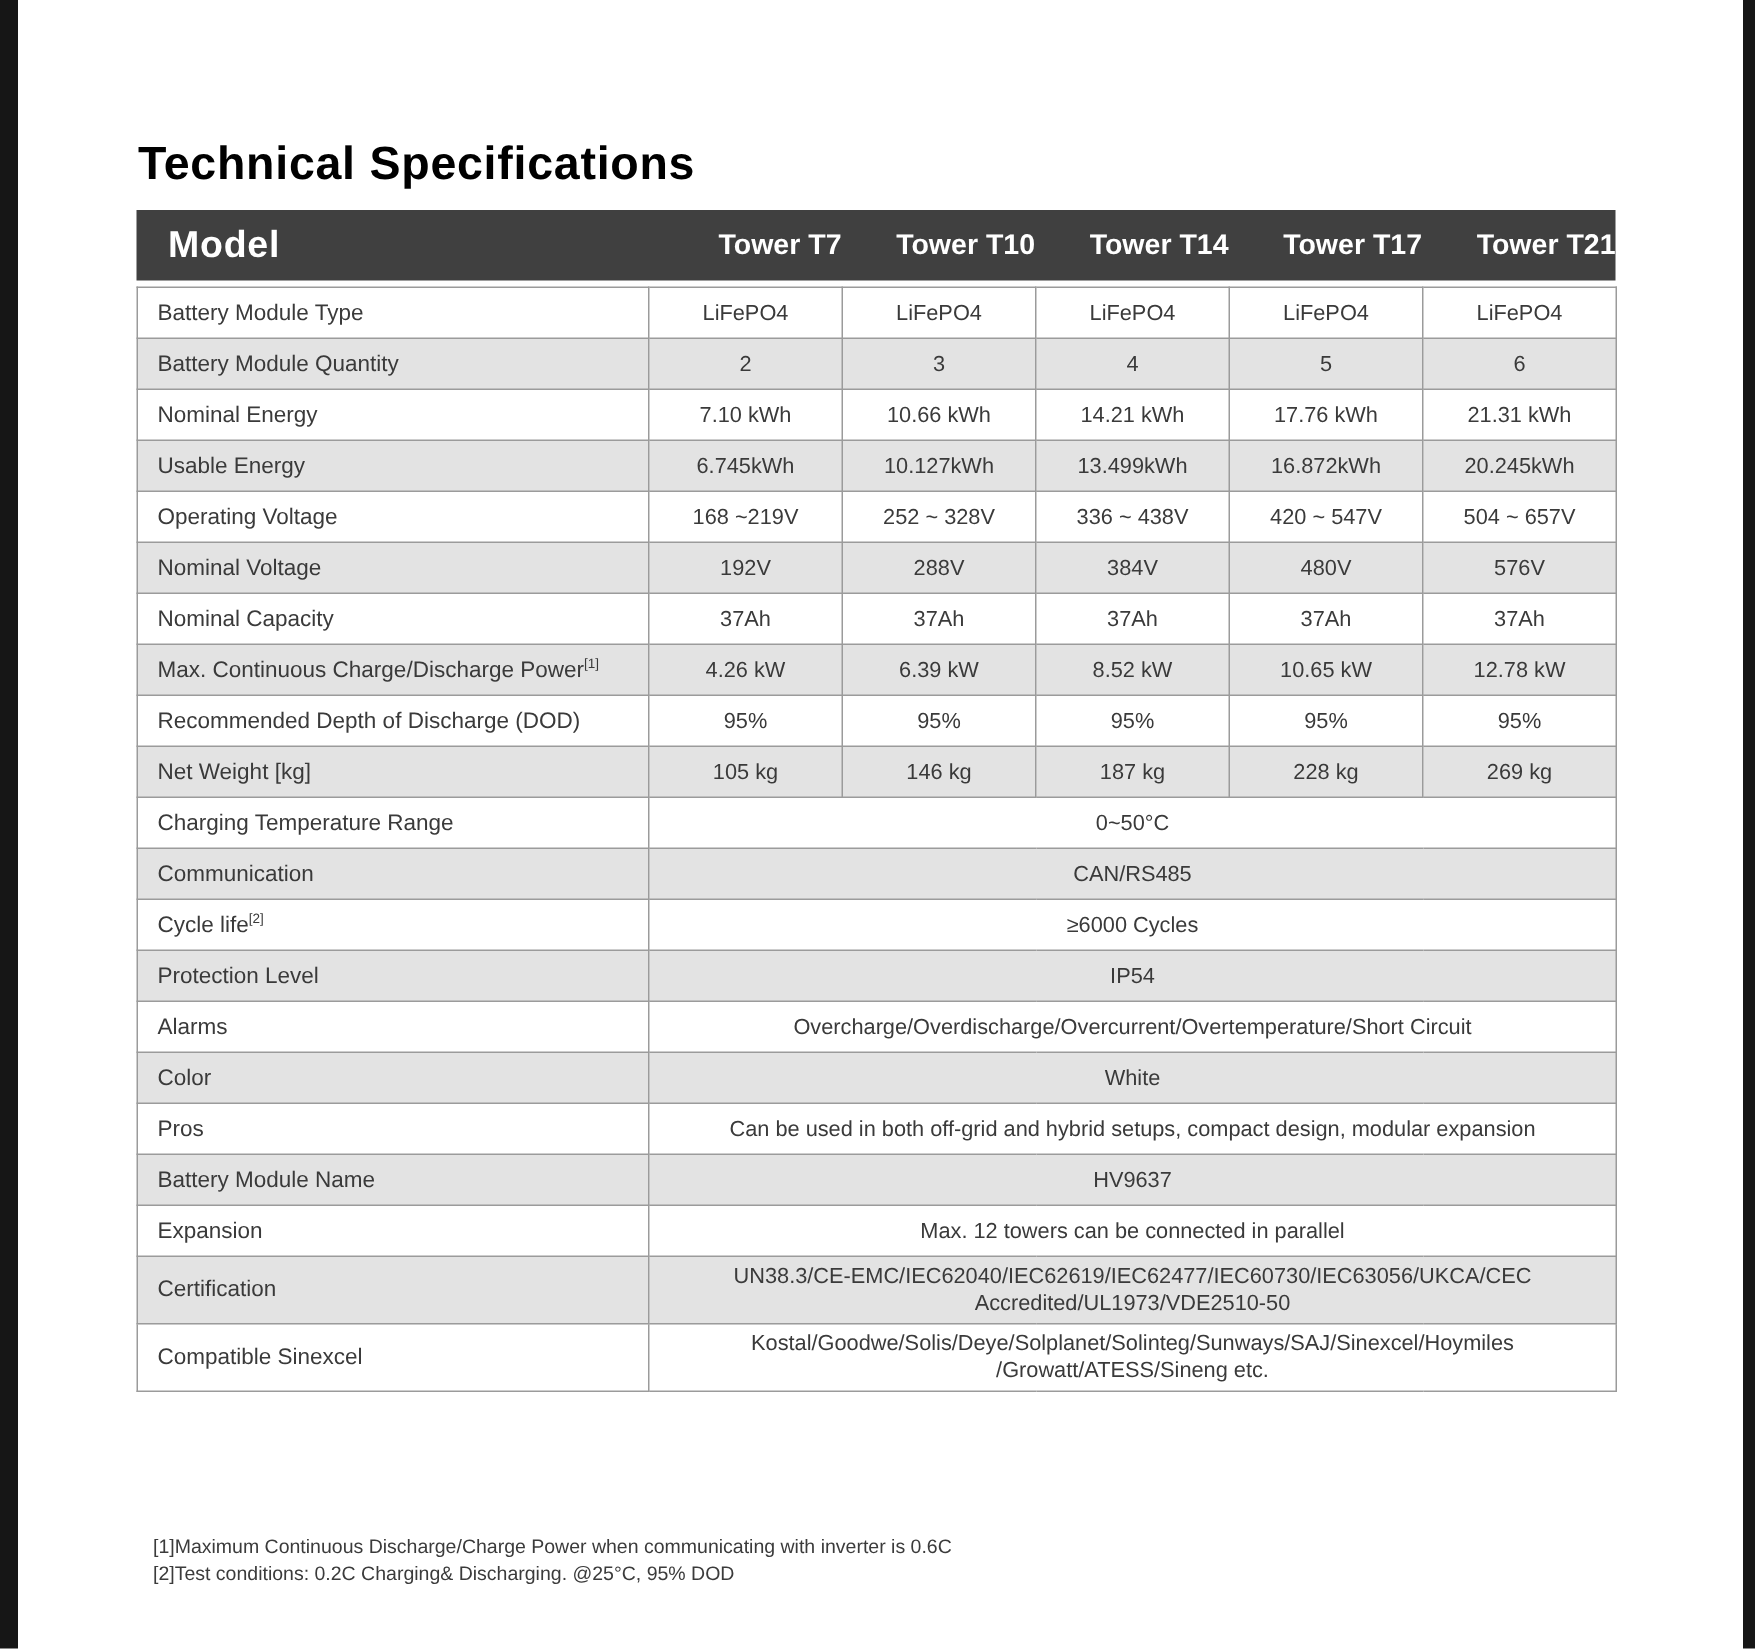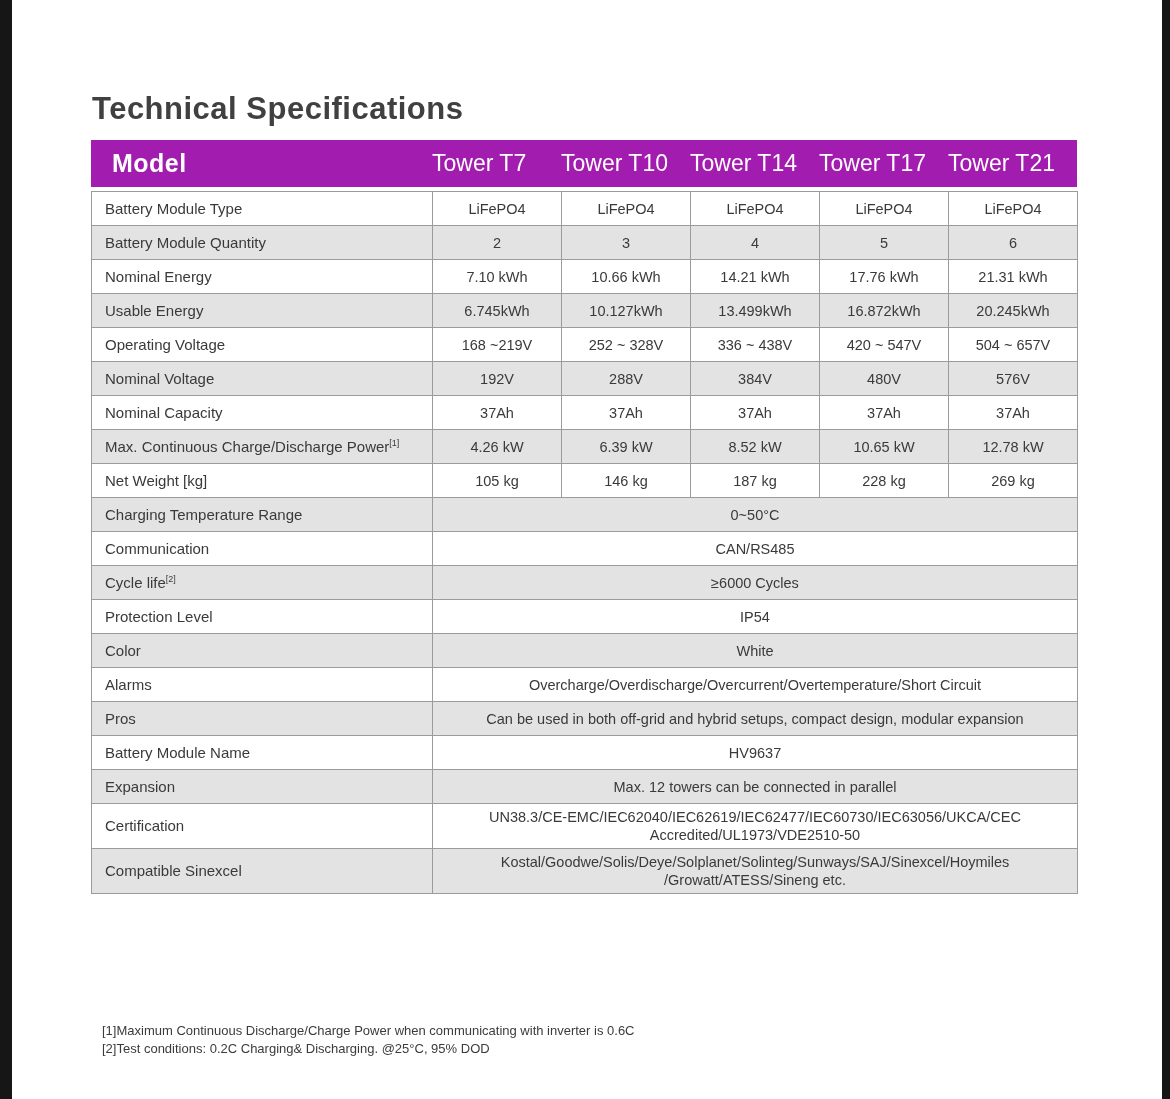"Technical Specifications" .page-title { color: #404040 -> #000000 }
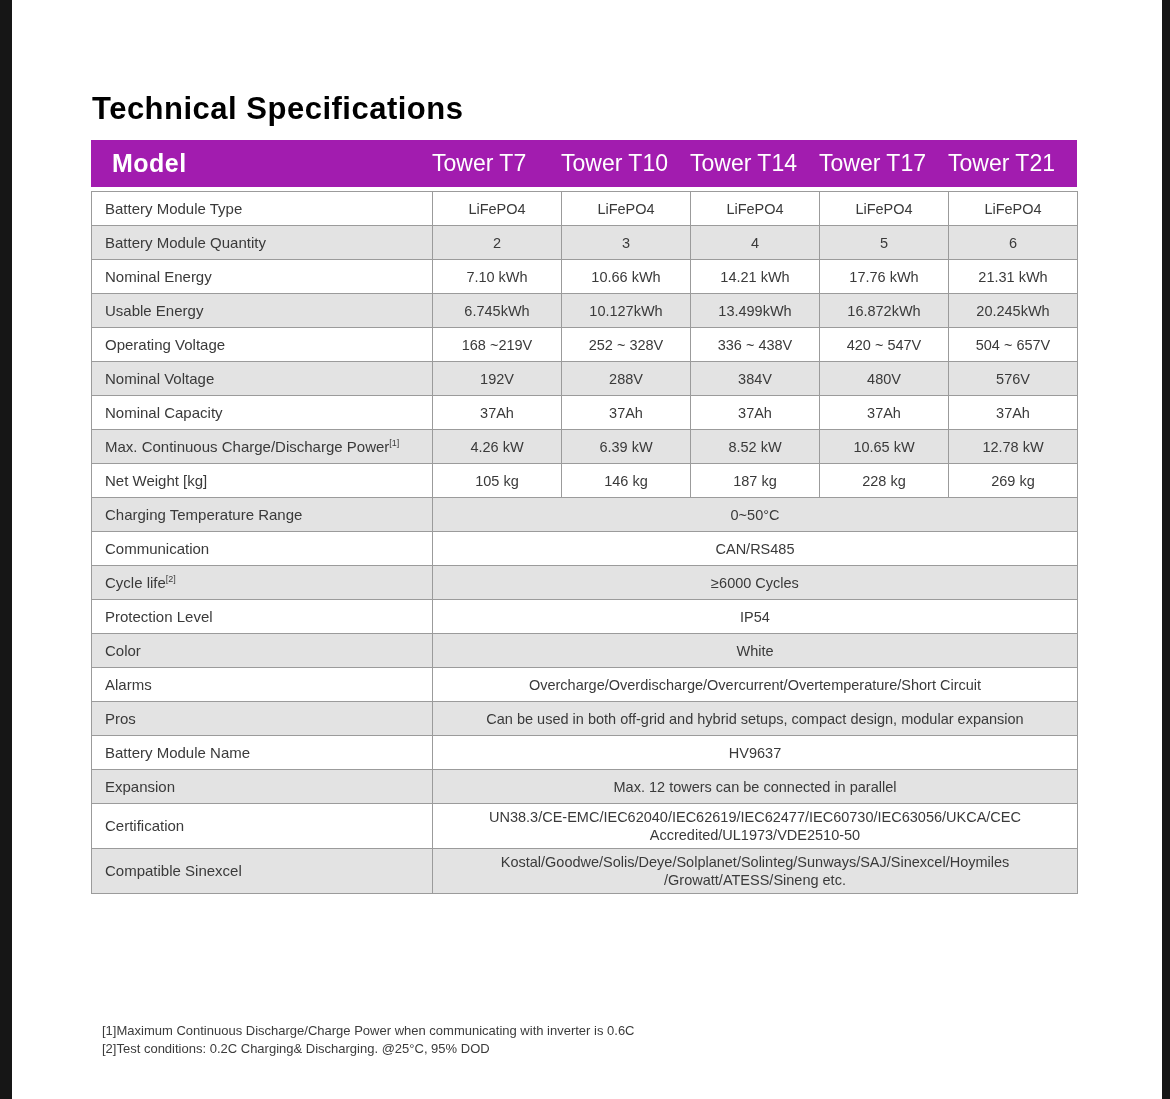"Model" .spec-head { background: #a21caf -> #404040 }
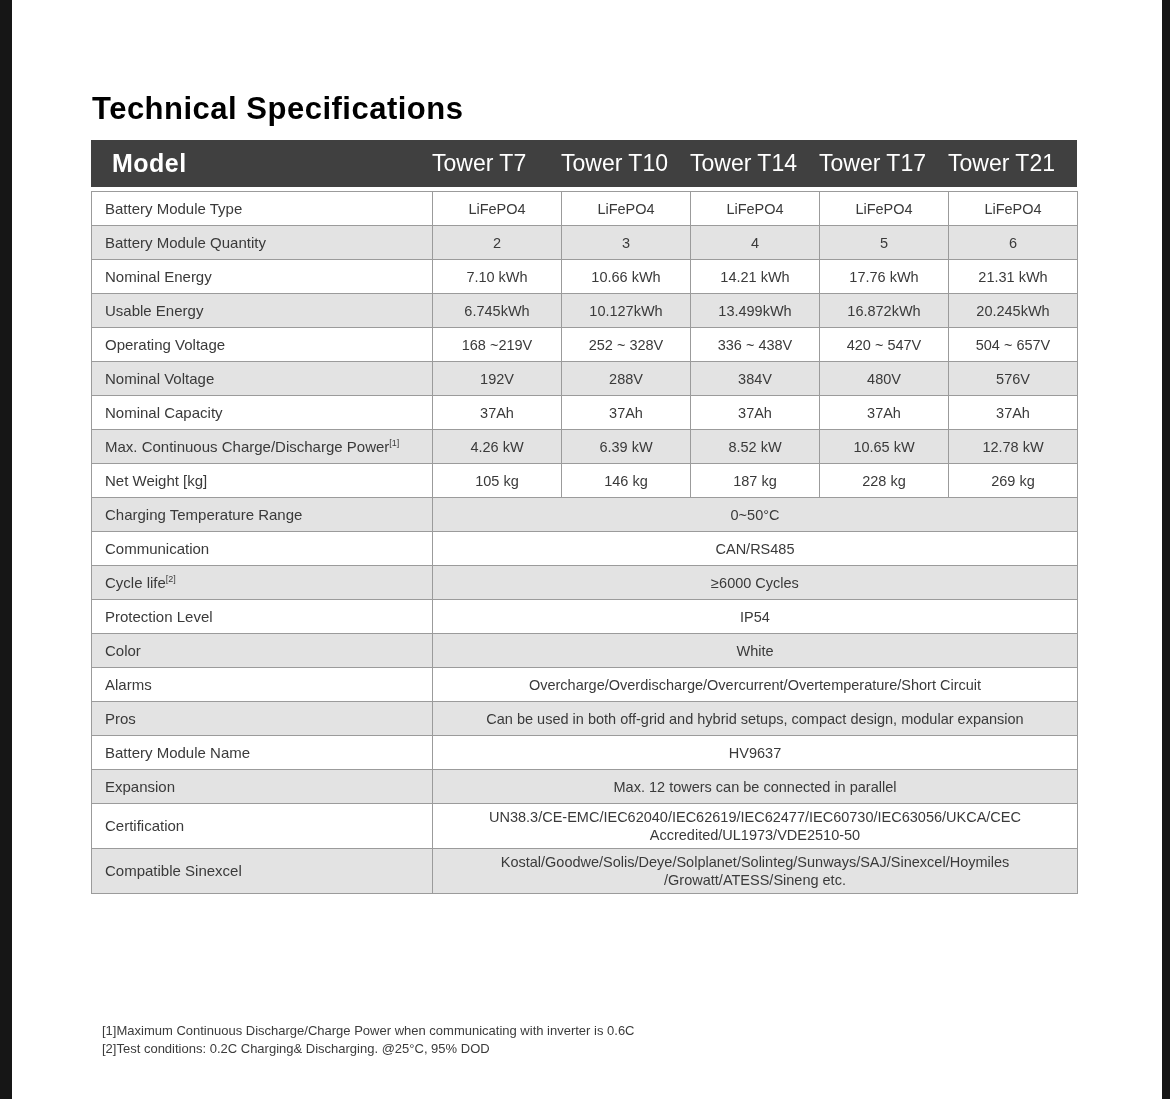"Tower T7" .spec-head .col { font-size: 23px -> 19px; font-weight: normal -> bold; text-align: left -> right }
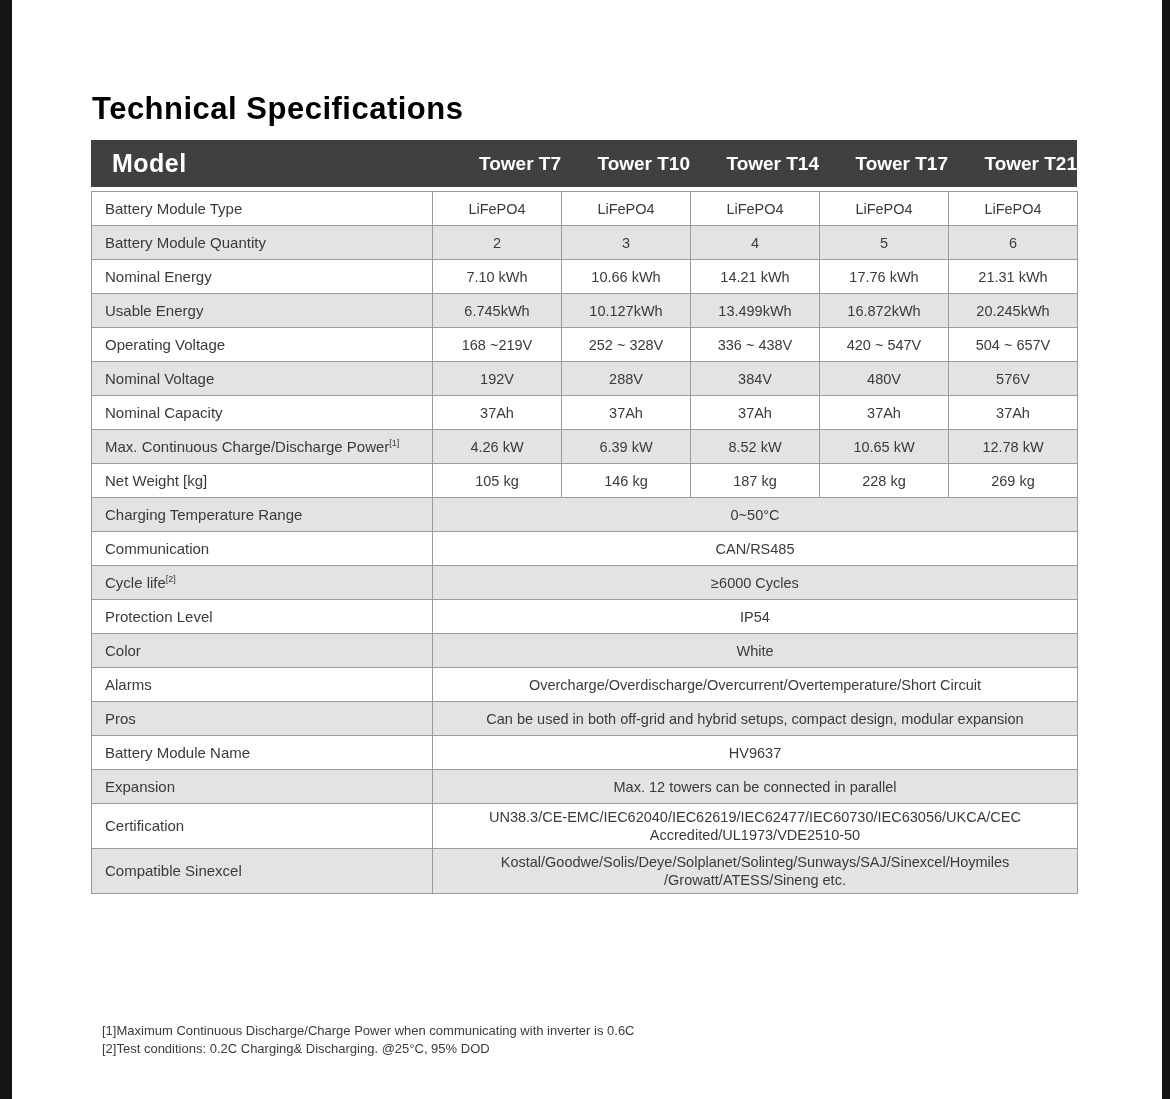"Recommended Depth of Discharge (DOD)" tr { html: none -> <tr> <td><span>Recommended Depth of Discharge (DOD)</span></td> <td>95%</td> <td>95%</td> <td>95%</td> <td>95%</td> <td>95%</td> </tr> }
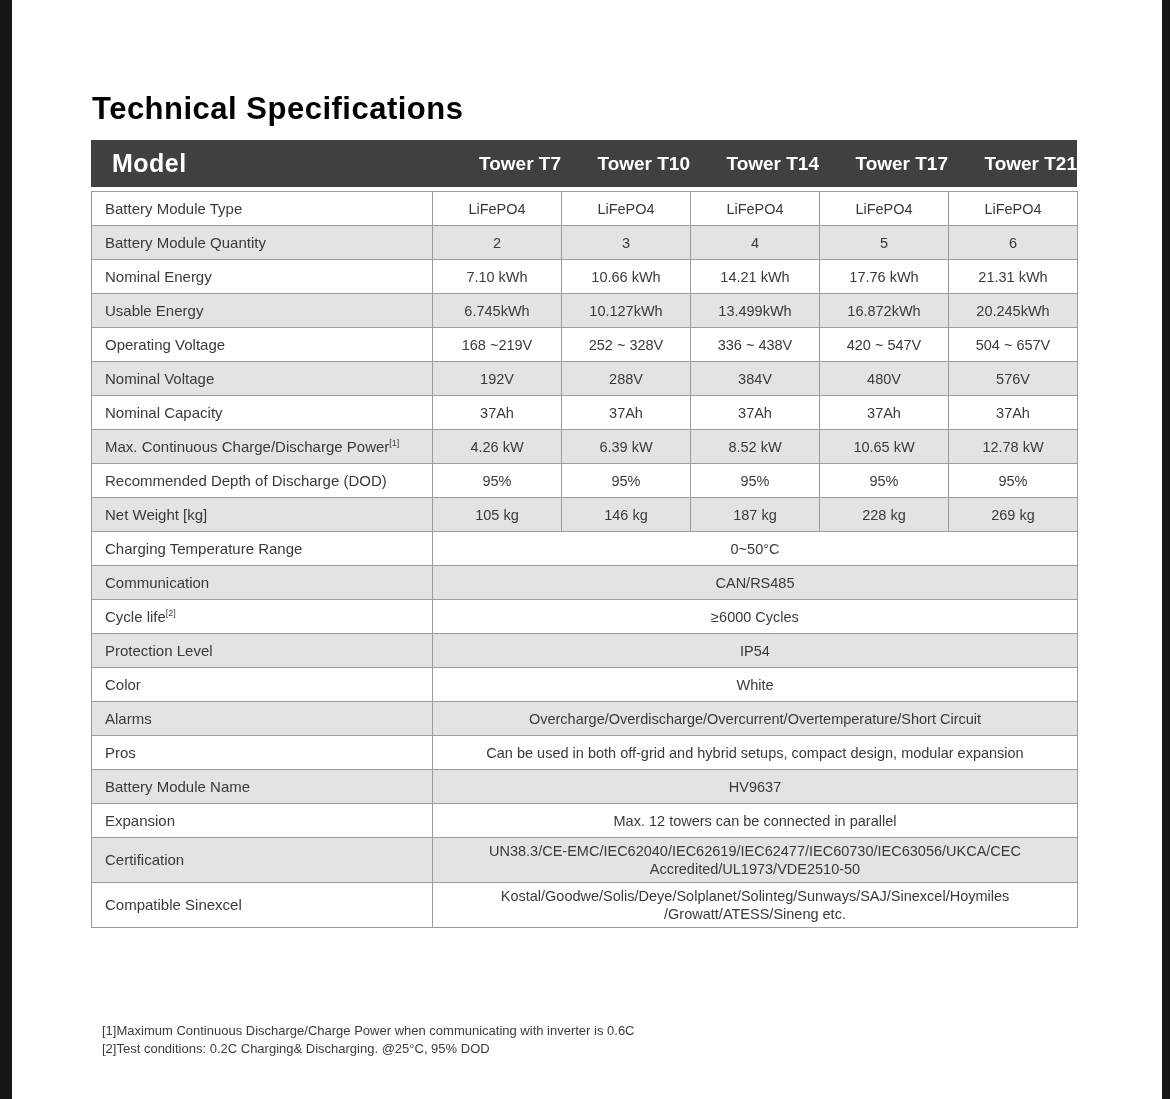"Color" tr { order: before "Alarms" -> after "Alarms" }
